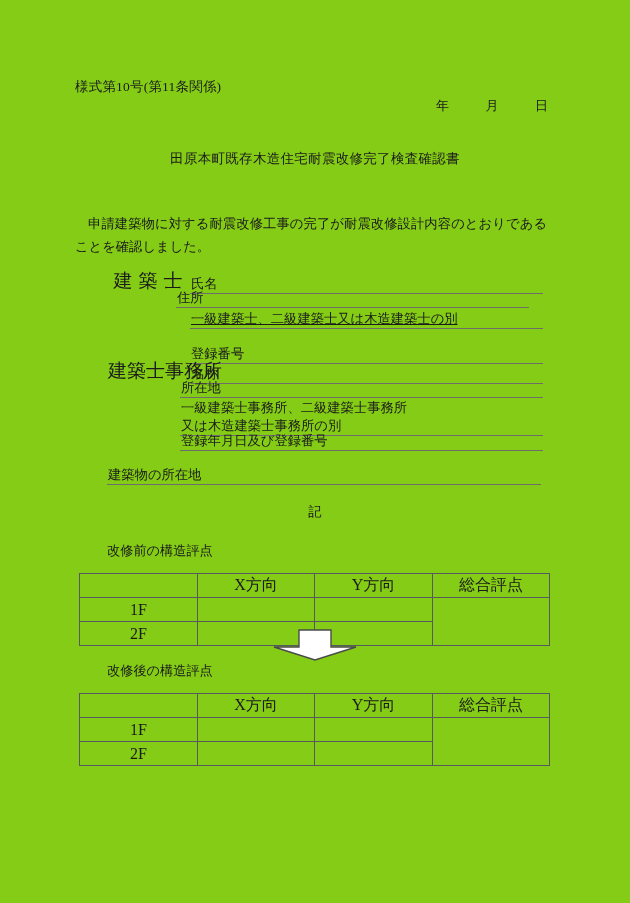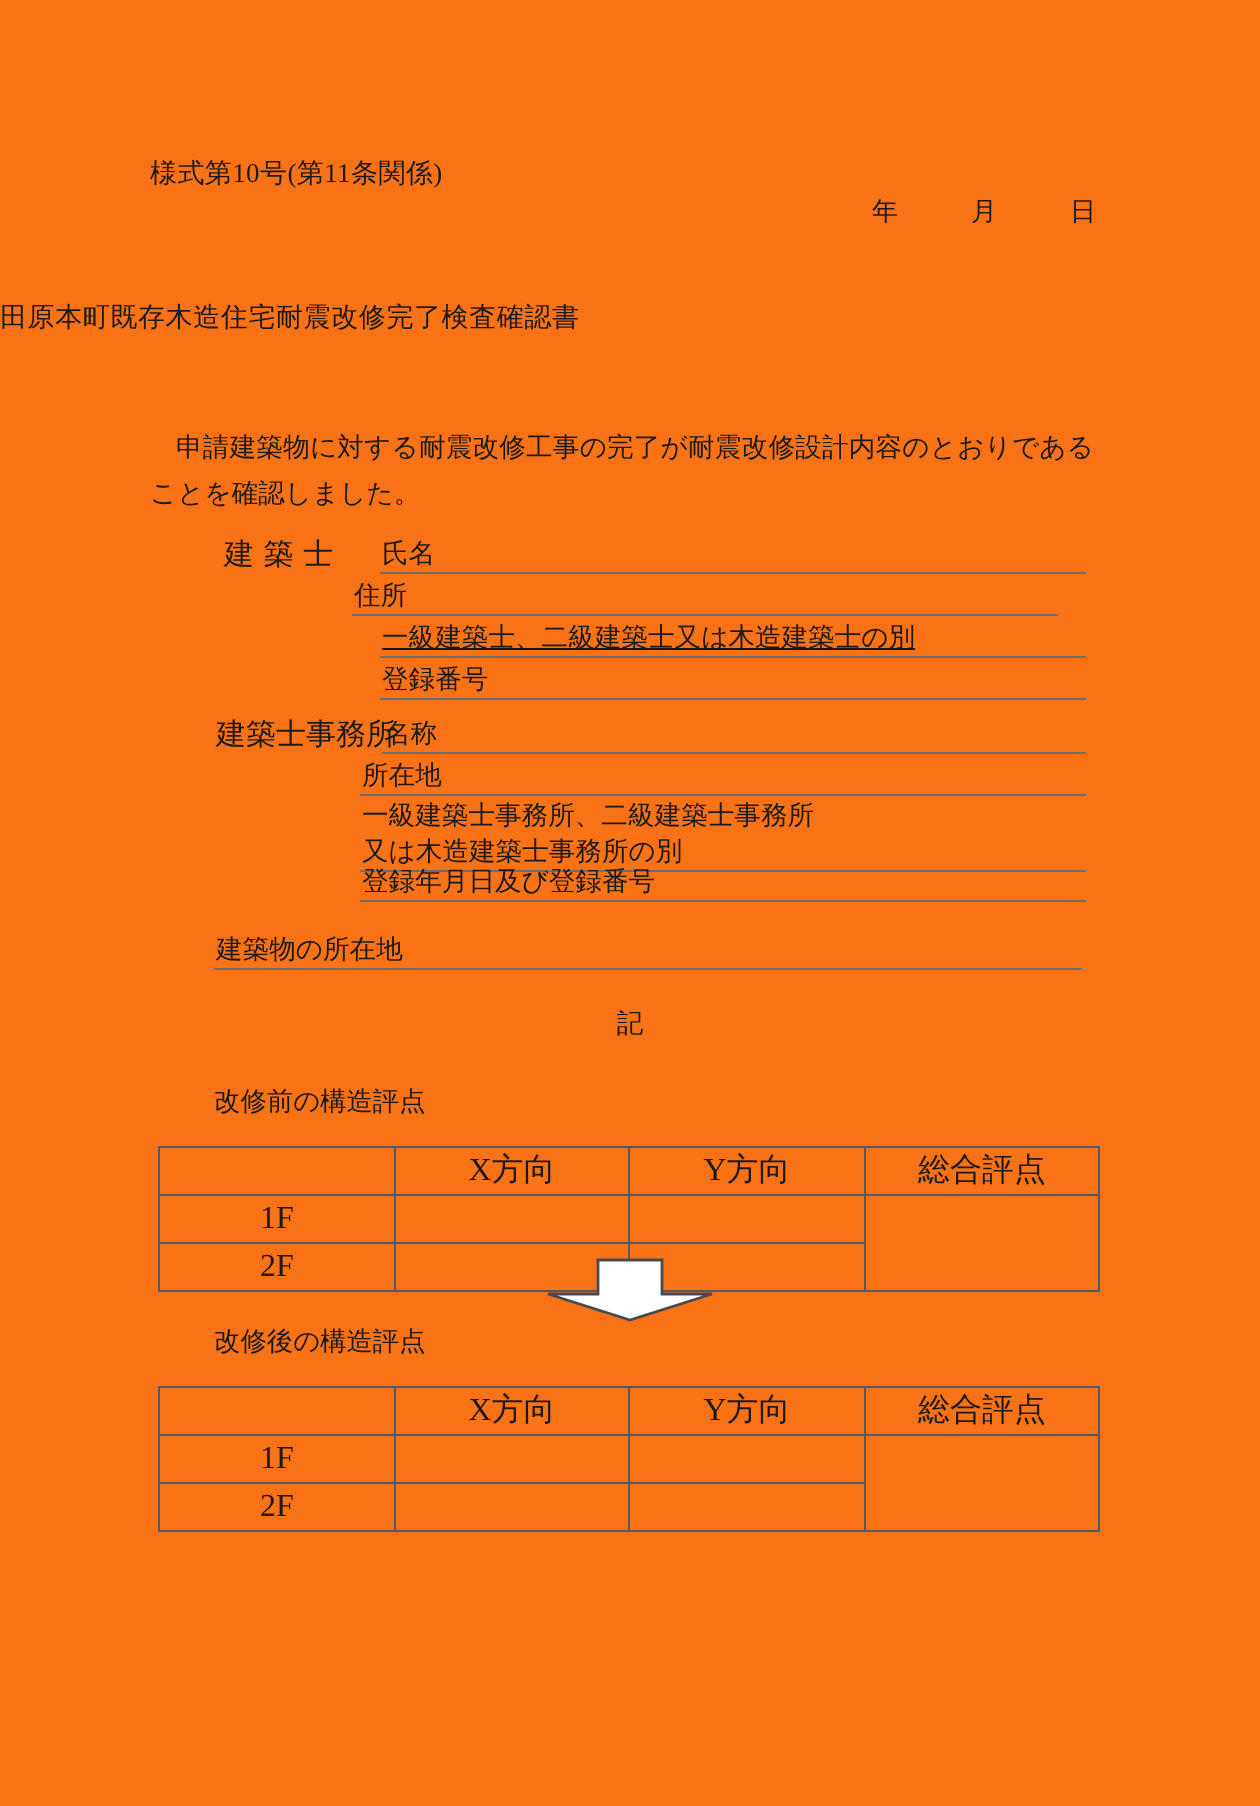"様式第10号(第11条関係)" #page { background: #f97316 -> #84cc16 }
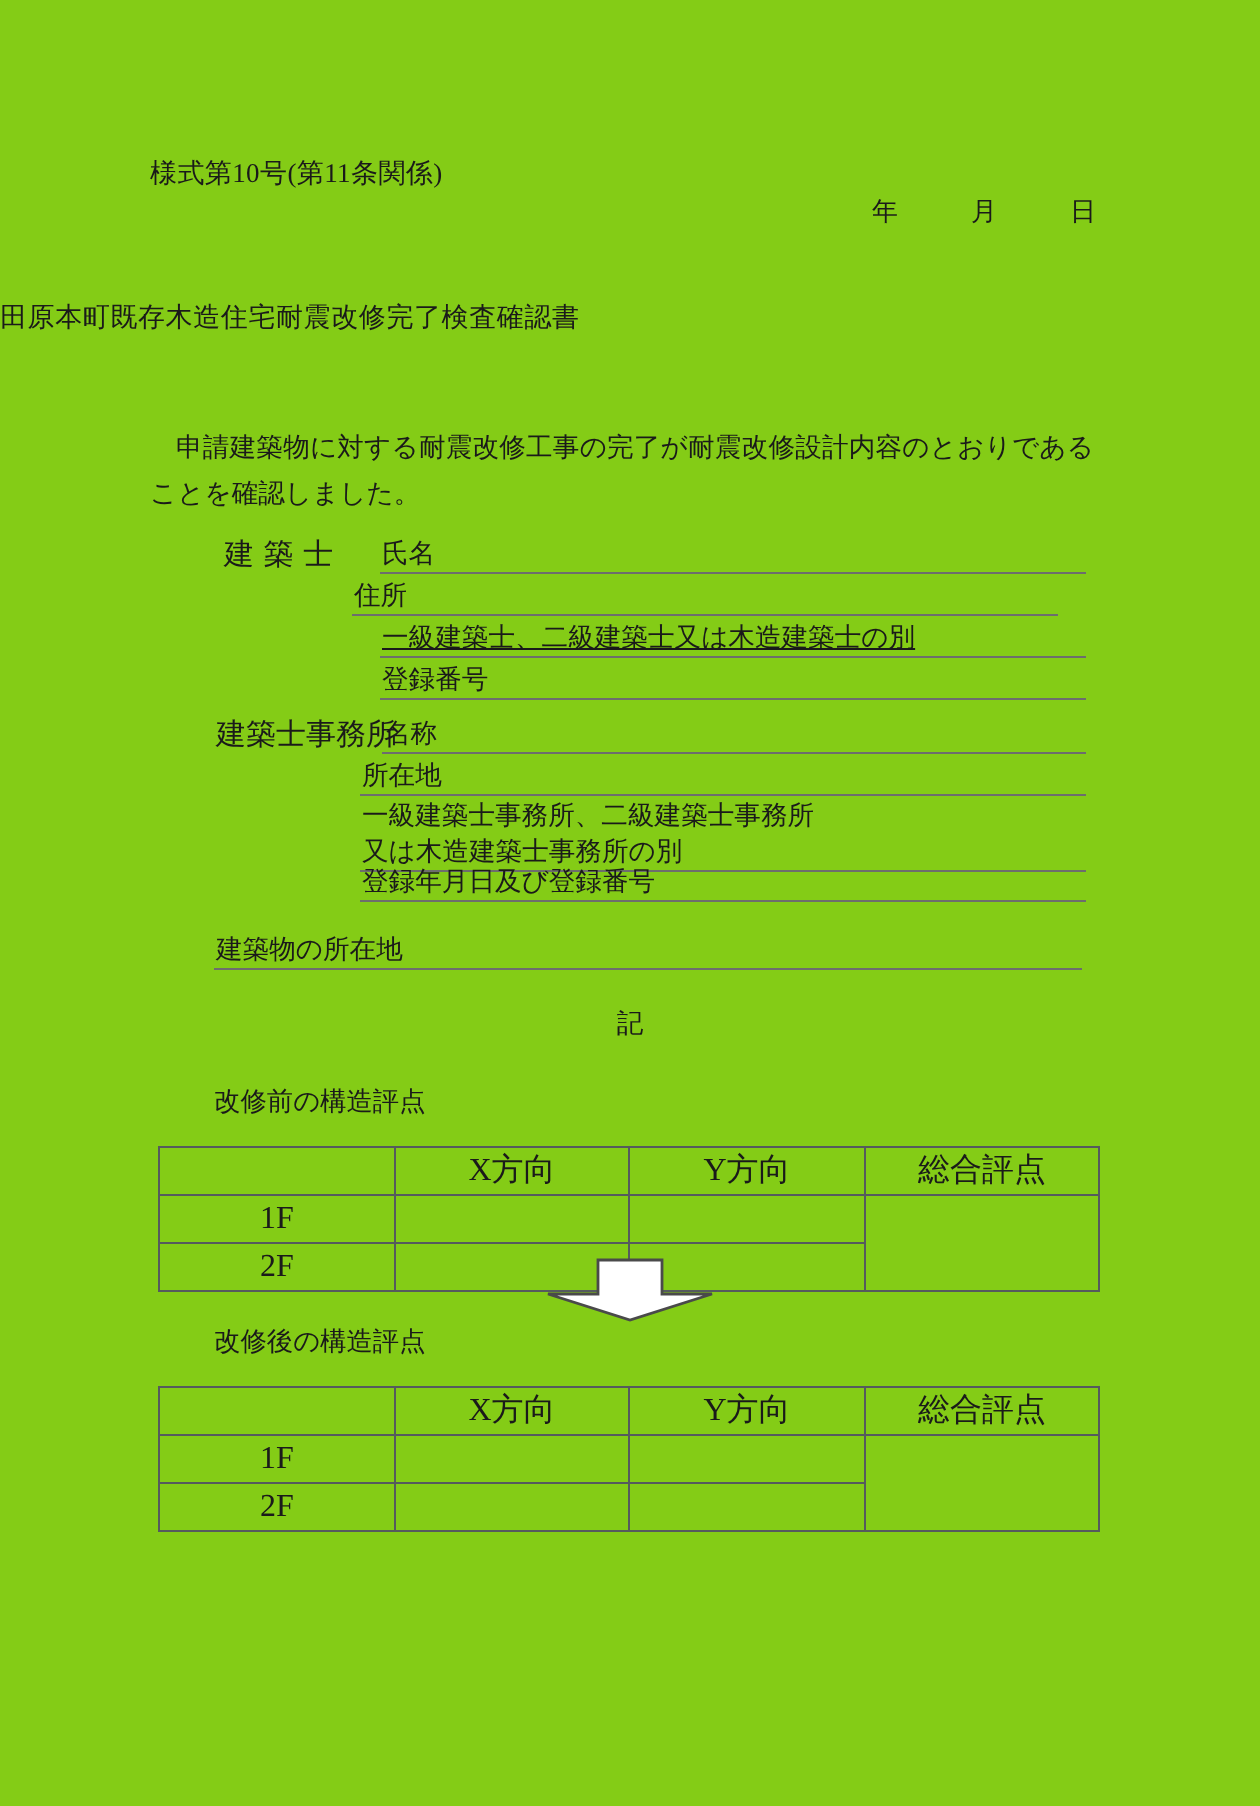"田原本町既存木造住宅耐震改修完了検査確認書" .doc-title { text-align: none -> center }
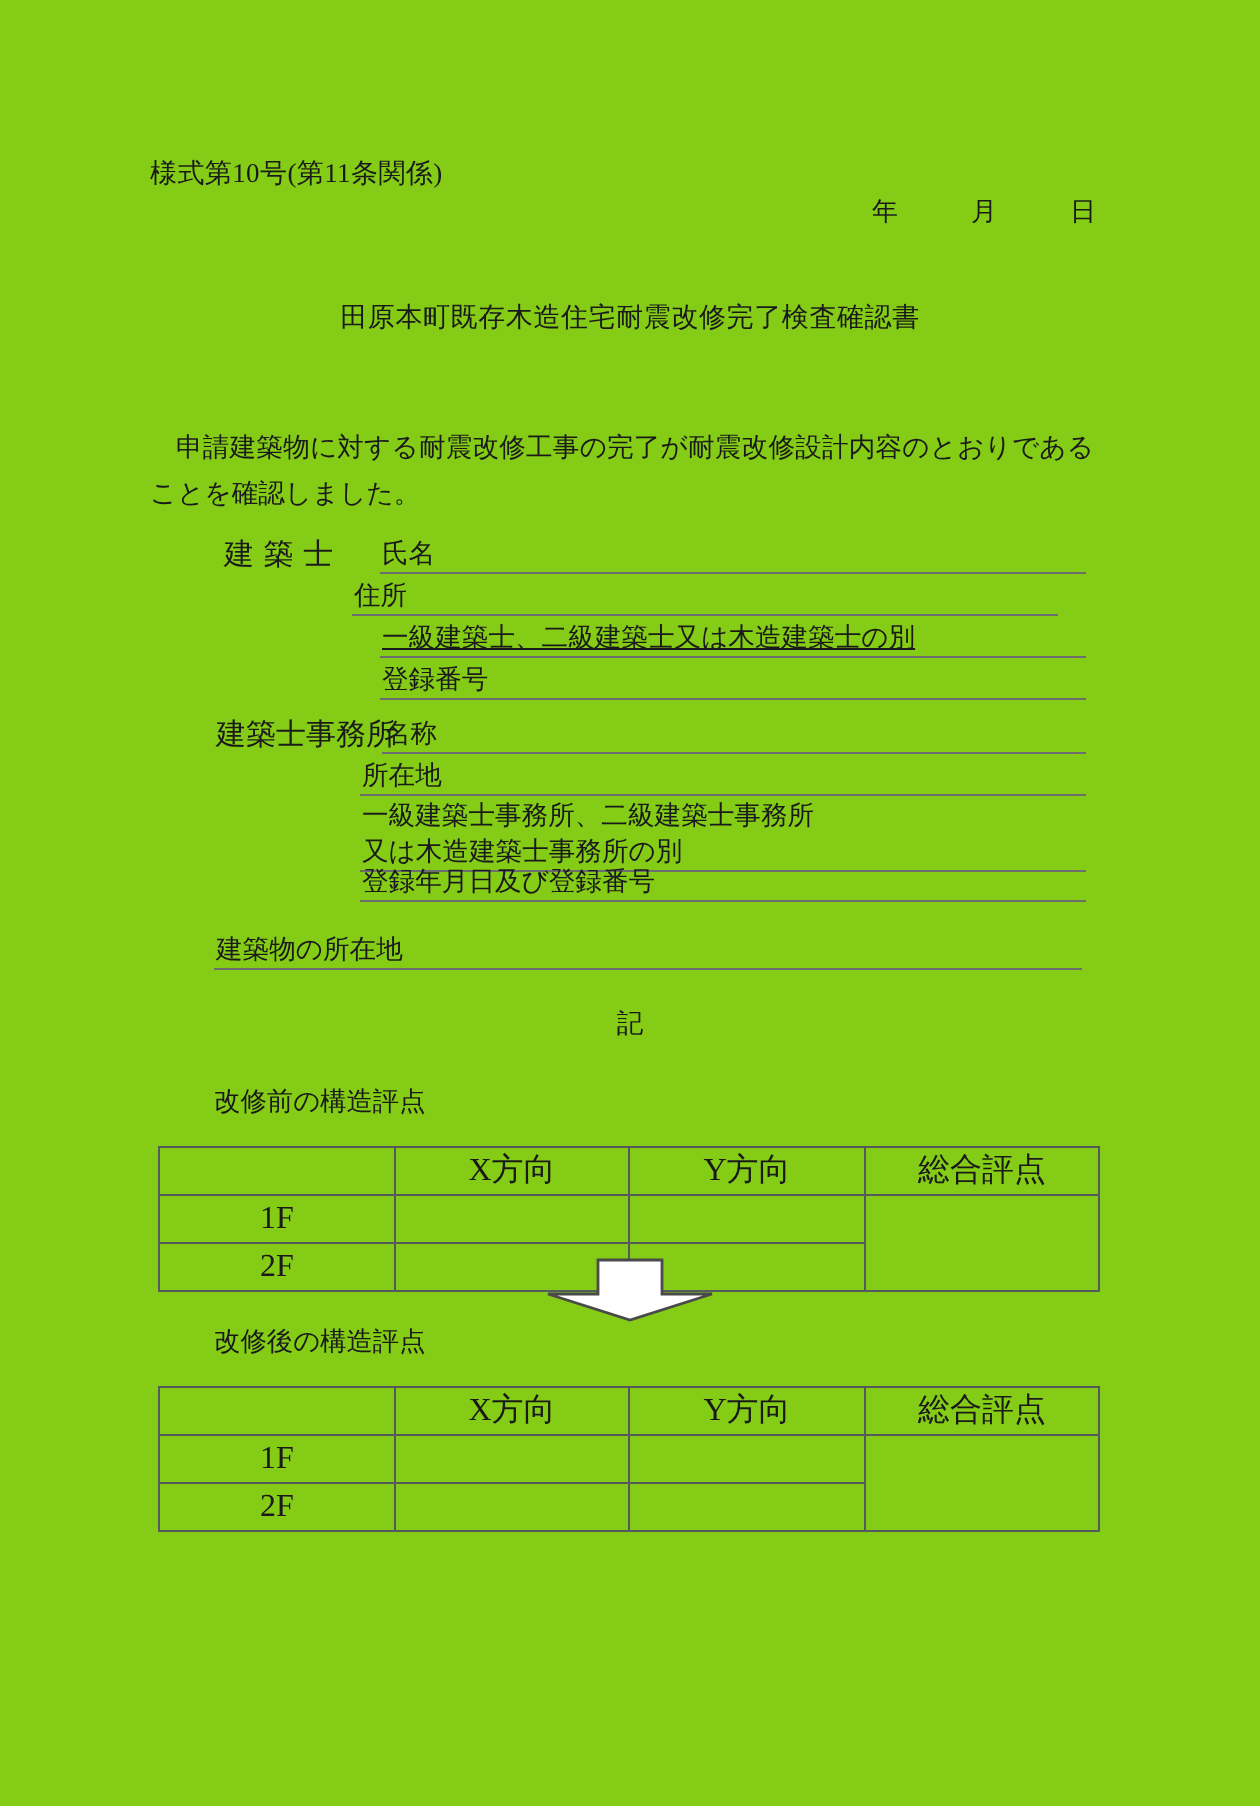"建築士" .grp-label { font-size: 15px -> 19px; text-align: none -> center }
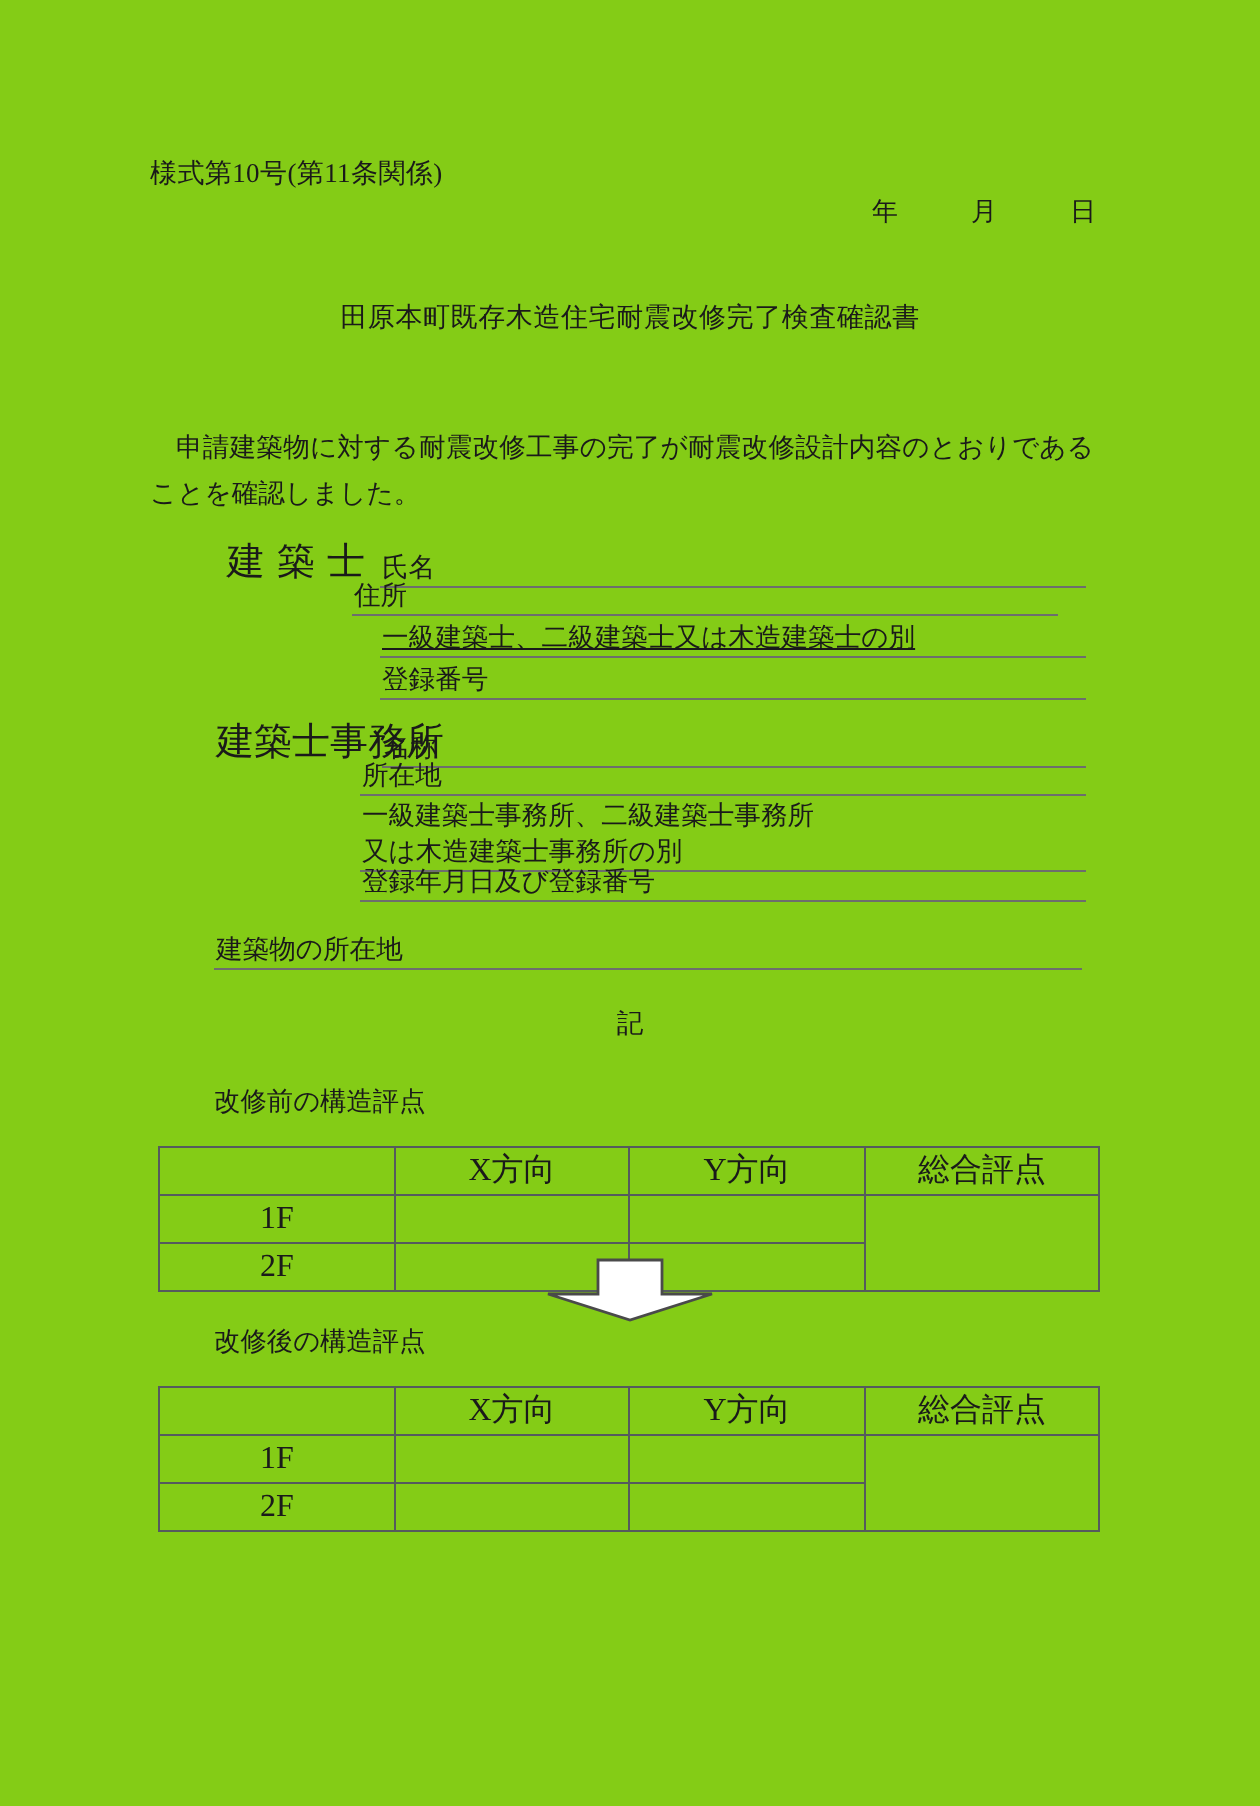"登録番号" div.field-row { top: 331px -> 345px }
